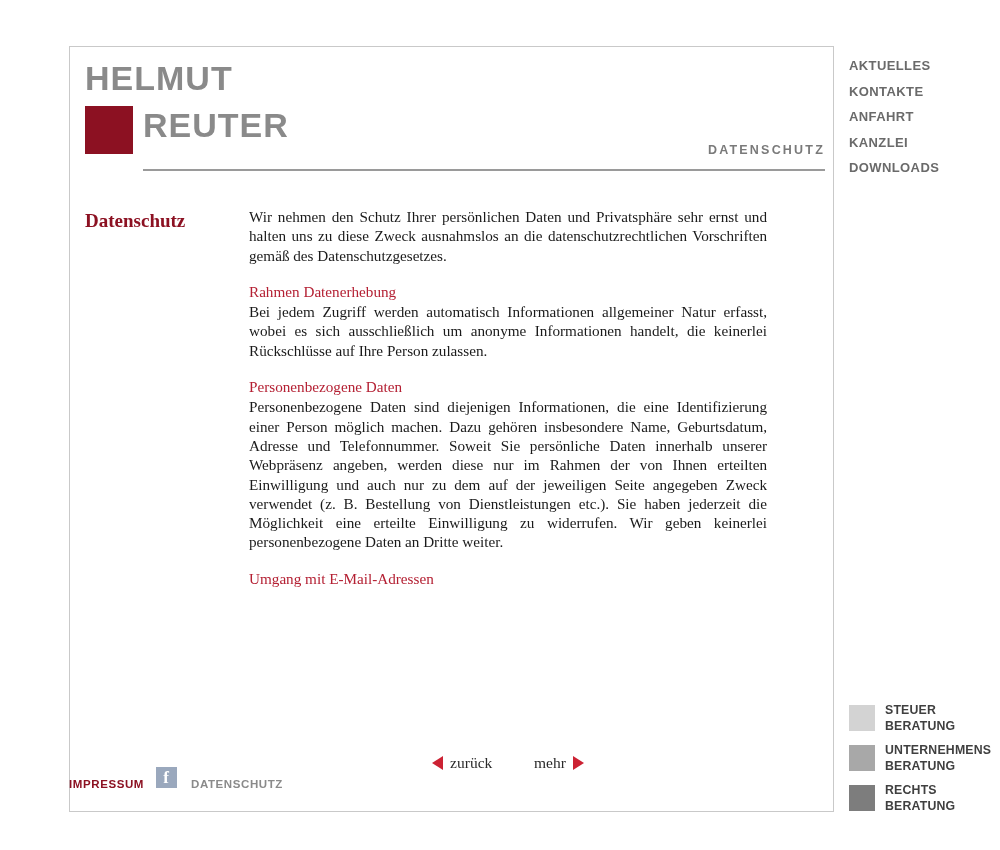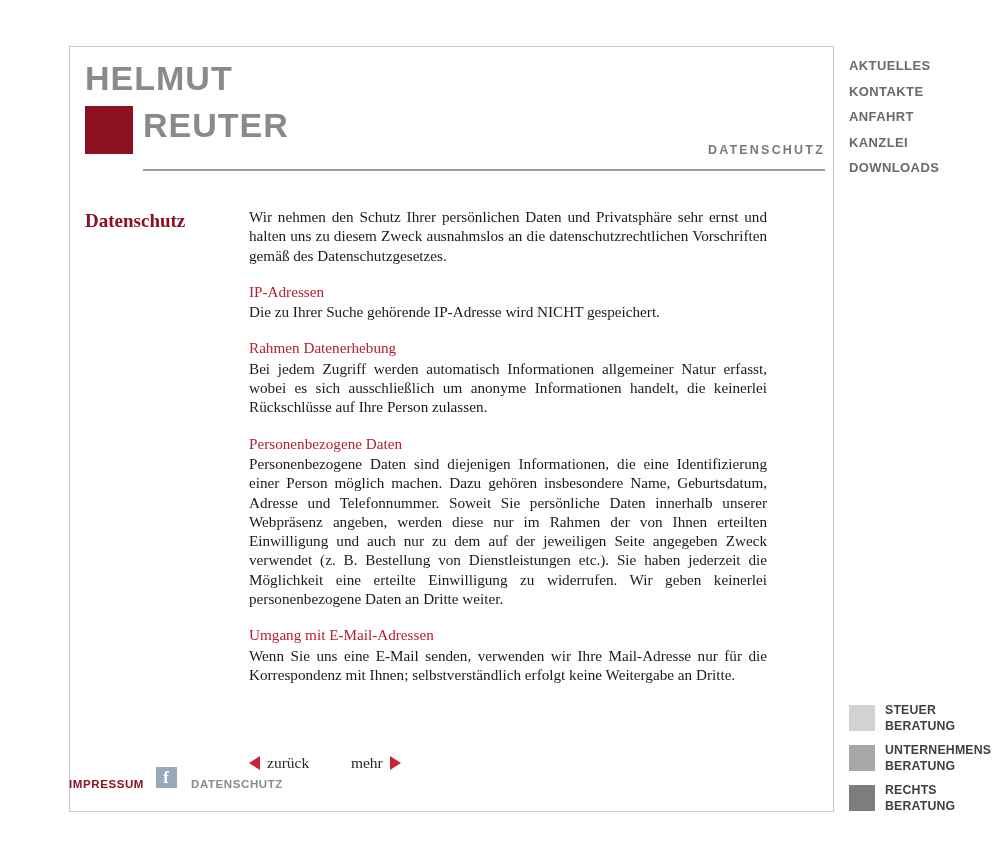"Wir nehmen den Schutz Ihrer" p.intro { text: diesem -> diese }
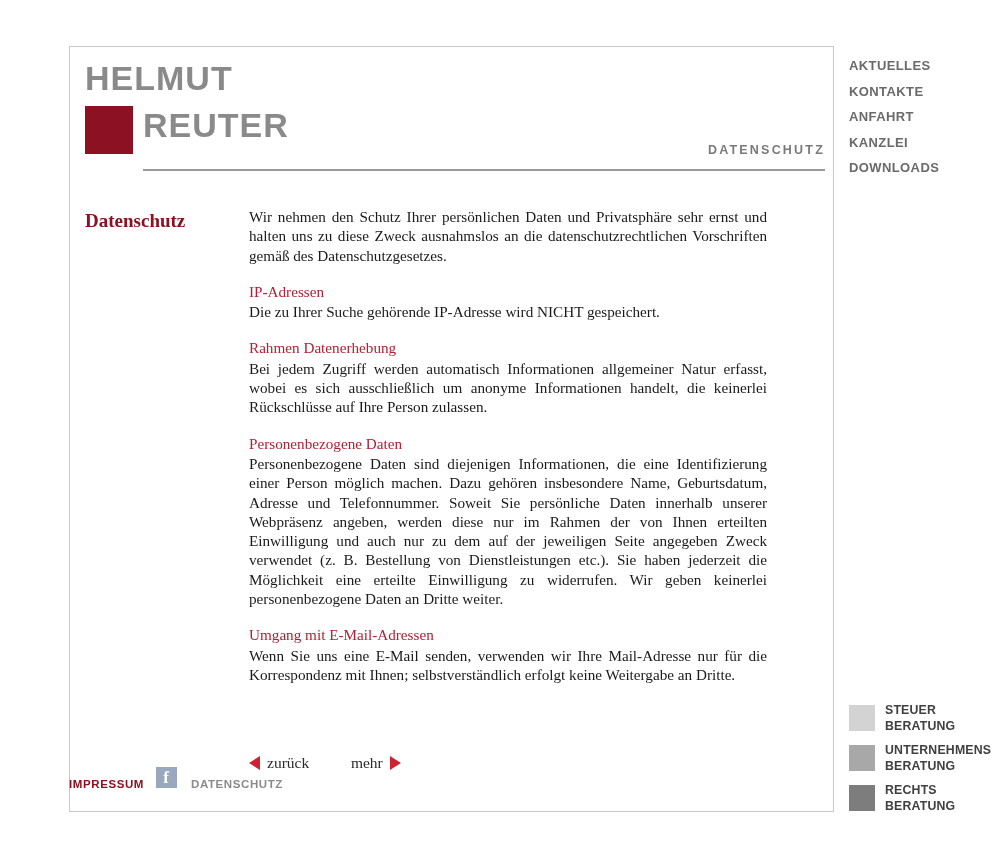"IP-Adressen" div.sect { html: <div> <h3>IP-Adressen</h3> <p>Die zu Ihrer Suche gehörende IP-Adresse wird NICHT gespeichert.</p> </div> -> none }
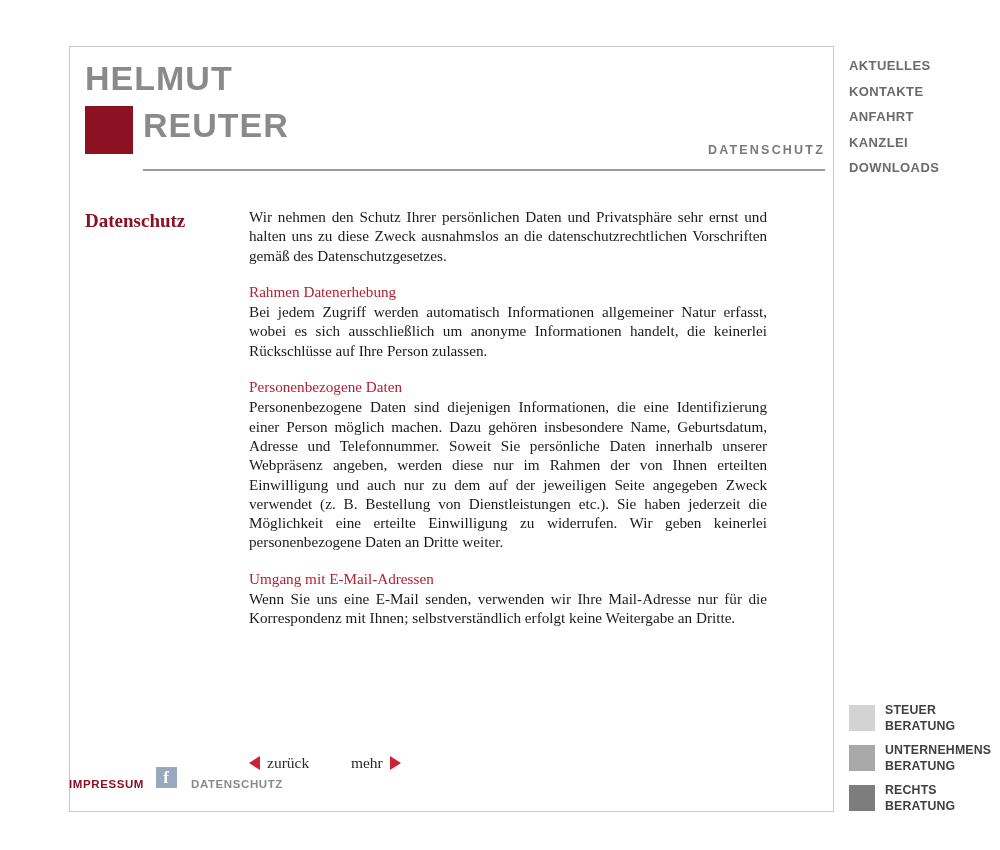"Wenn Sie uns eine E-Mail" p { html: <p>Wenn Sie uns eine E-Mail senden, verwenden wir Ihre Mail-Adresse nur für die Korrespondenz mit Ihnen; selbstverständlich erfolgt keine Weitergabe an Dritte.</p> -> none }
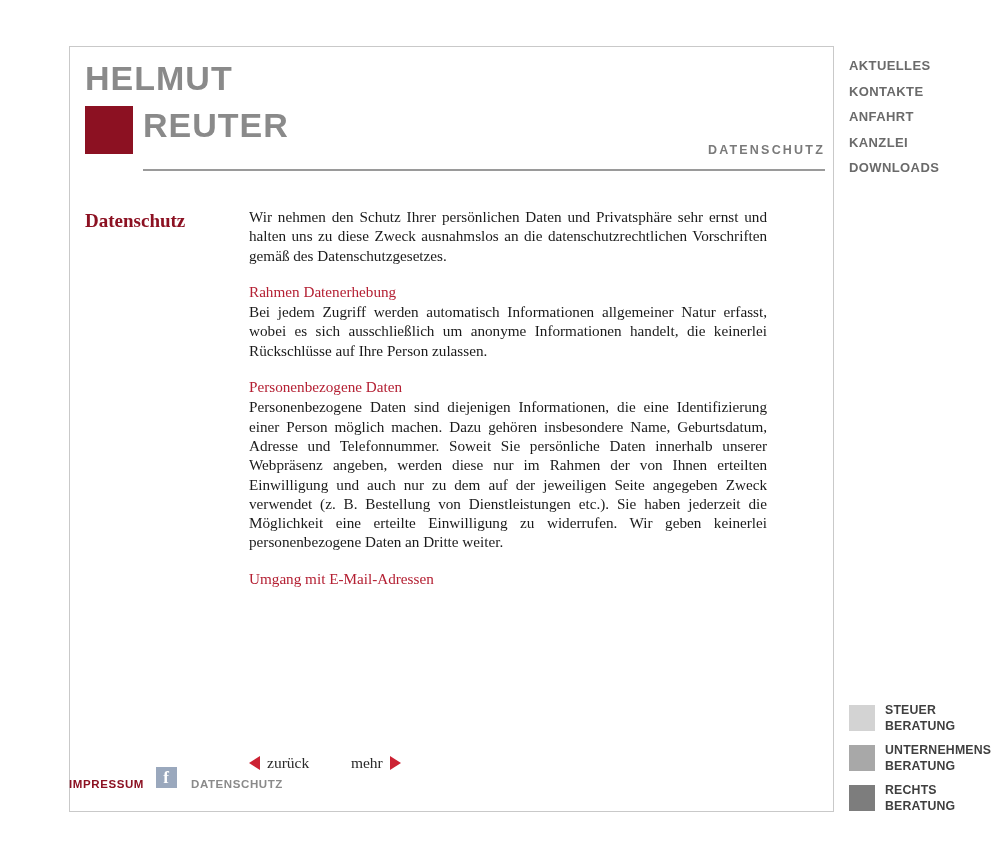"zurück mehr" .pager { text-align: left -> center }
